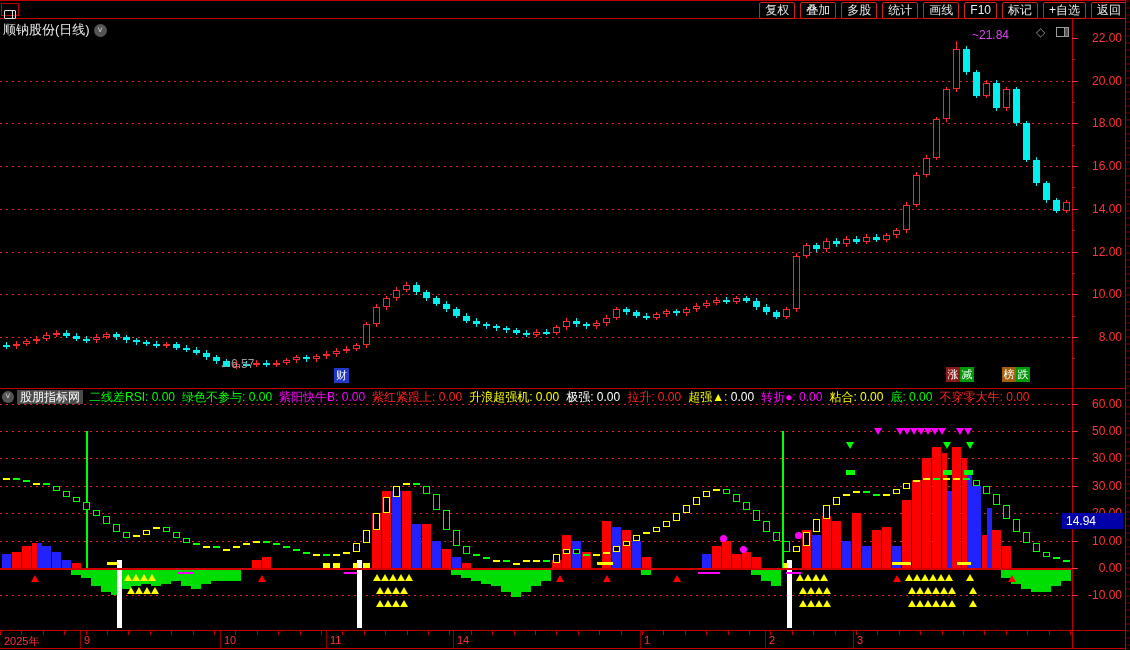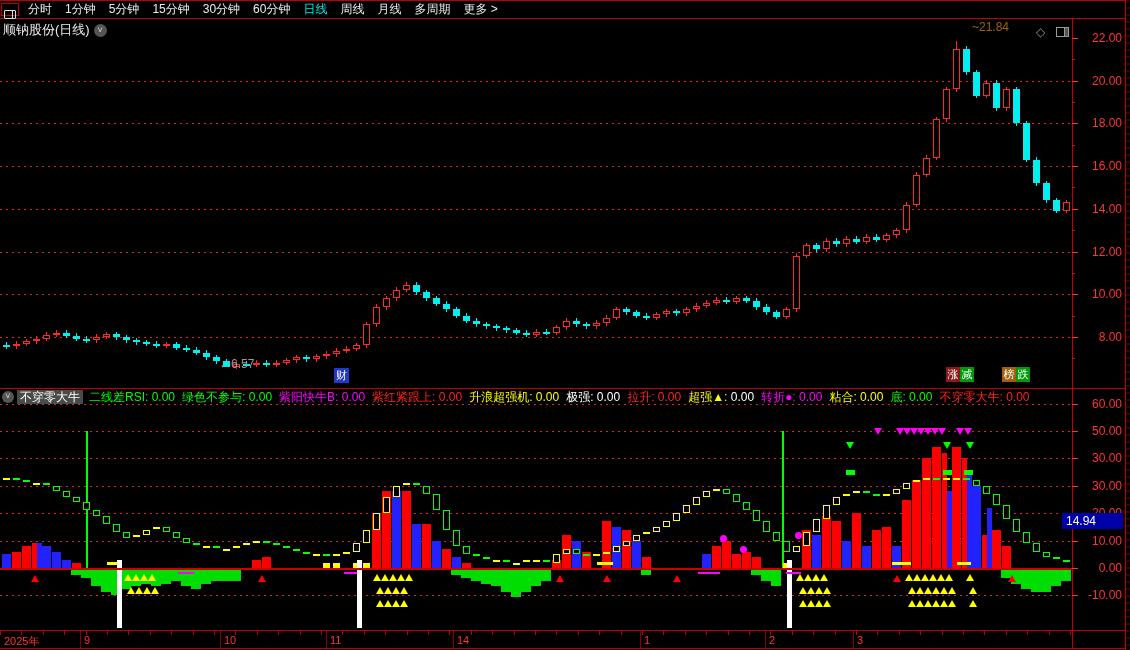"分时" div { html: <div> <span>分时</span> <span>1分钟</span> <span>5分钟</span> <span>15分钟</span> <span>30分钟</span> <span>60分钟</span> <span>日线</span> <span>周线</span> <span>月线</span> <span>多周期</span> <span>更多 &gt;</span> </div> -> none }
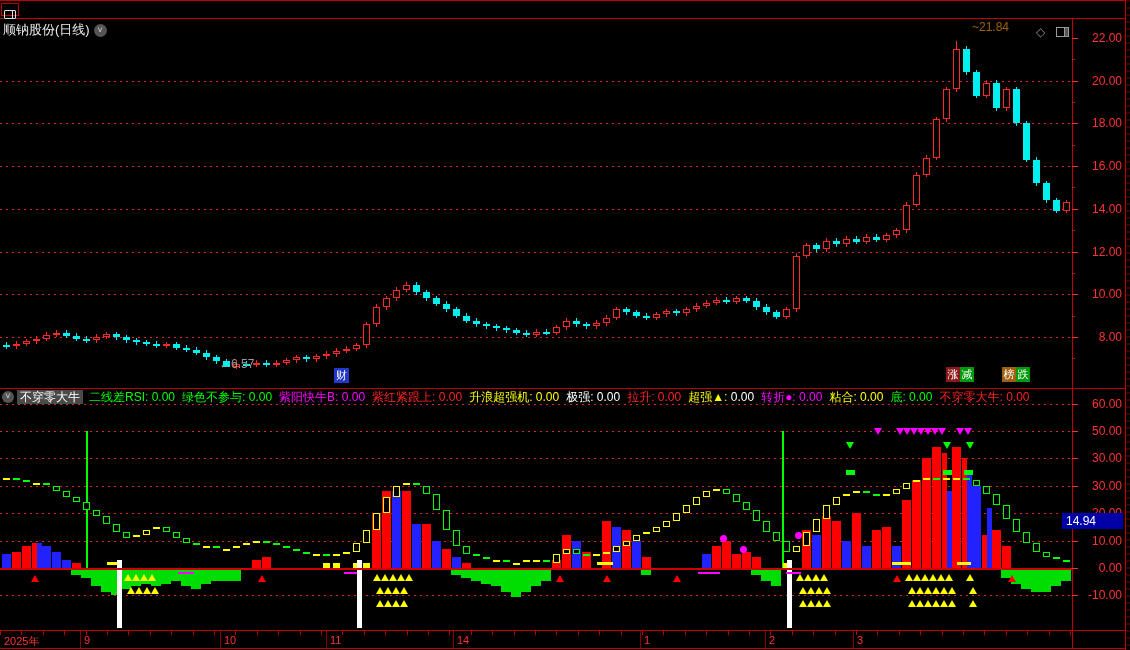"复权" div { html: none -> <div> <span>复权</span> <span>叠加</span> <span>多股</span> <span>统计</span> <span>画线</span> <span>F10</span> <span>标记</span> <span>+自选</span> <span>返回</span> </div> }
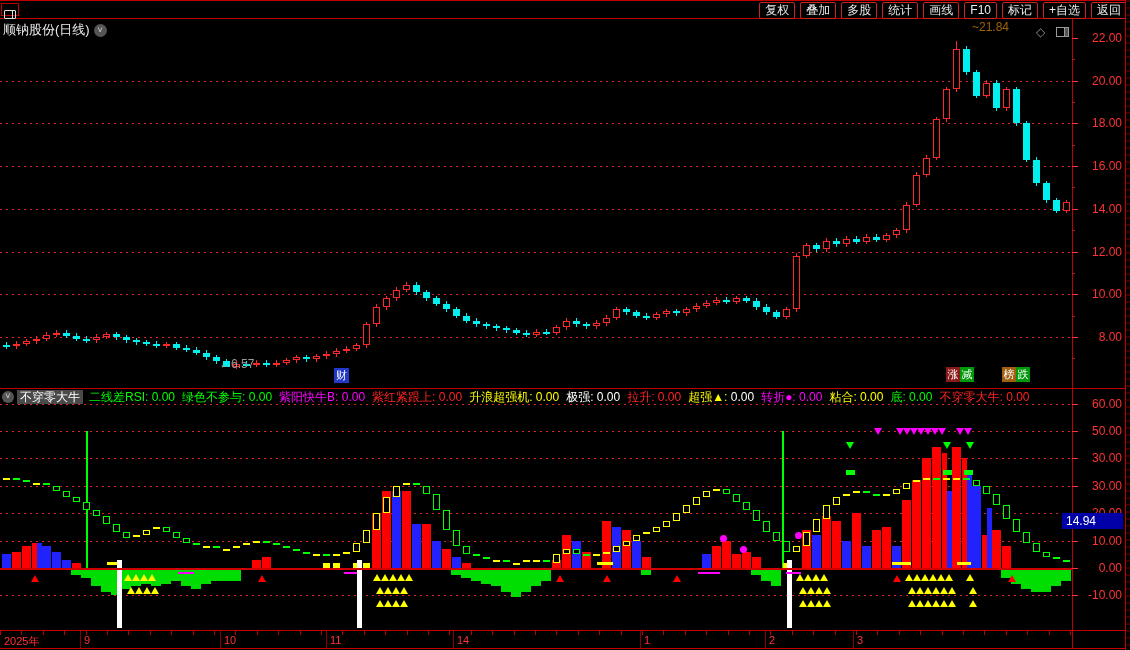"~21.84" #ann-peak { color: #a16207 -> #d946ef; top: 20px -> 28px }
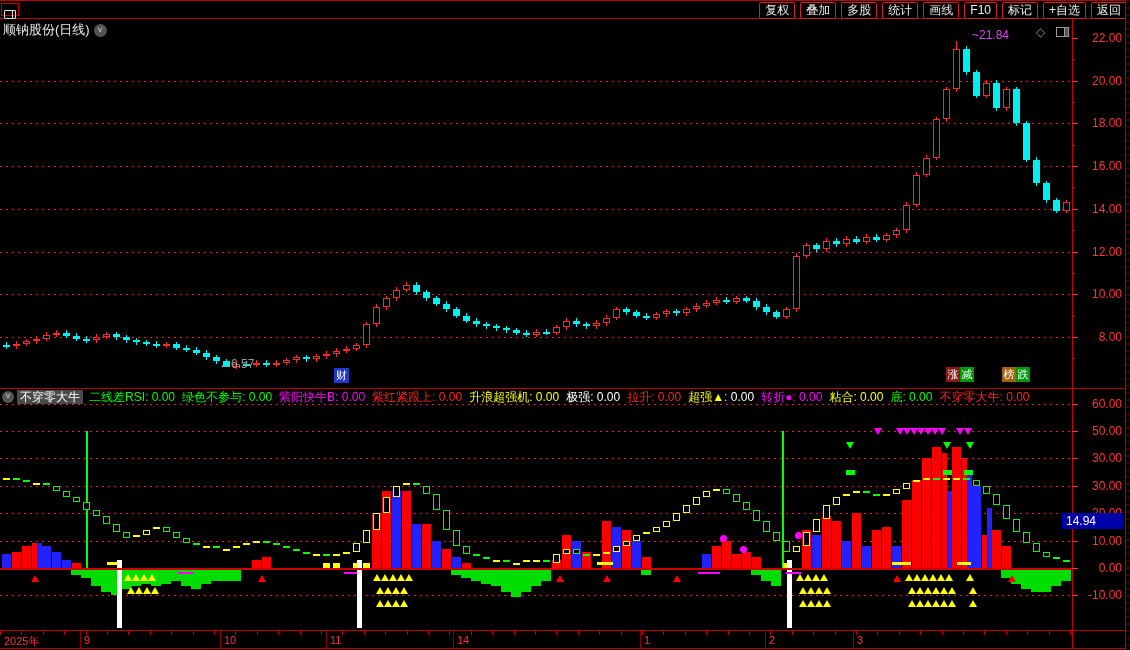"不穿零大牛" span.src-box { text: 不穿零大牛 -> 股朋指标网 }
